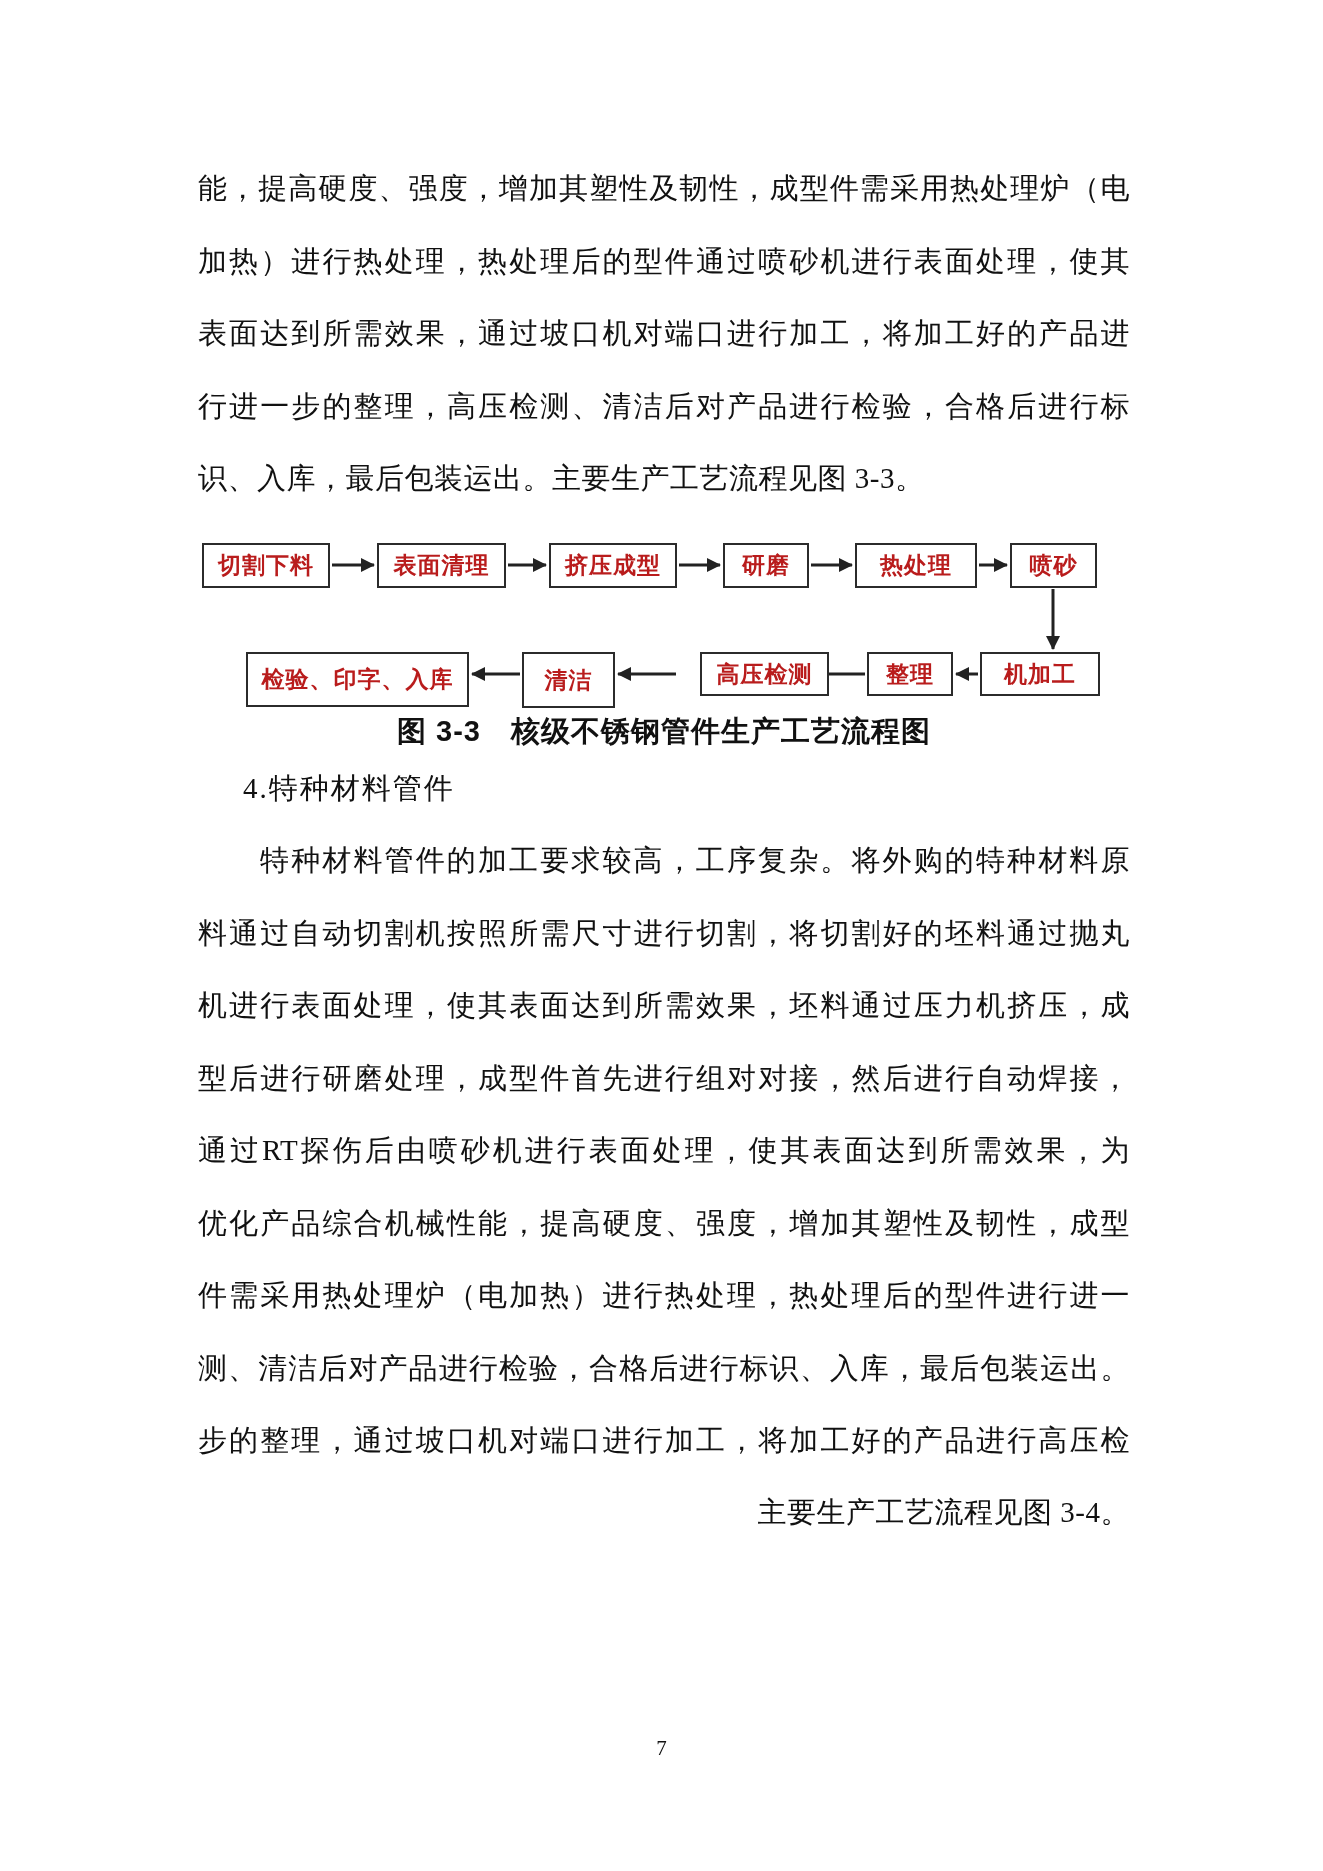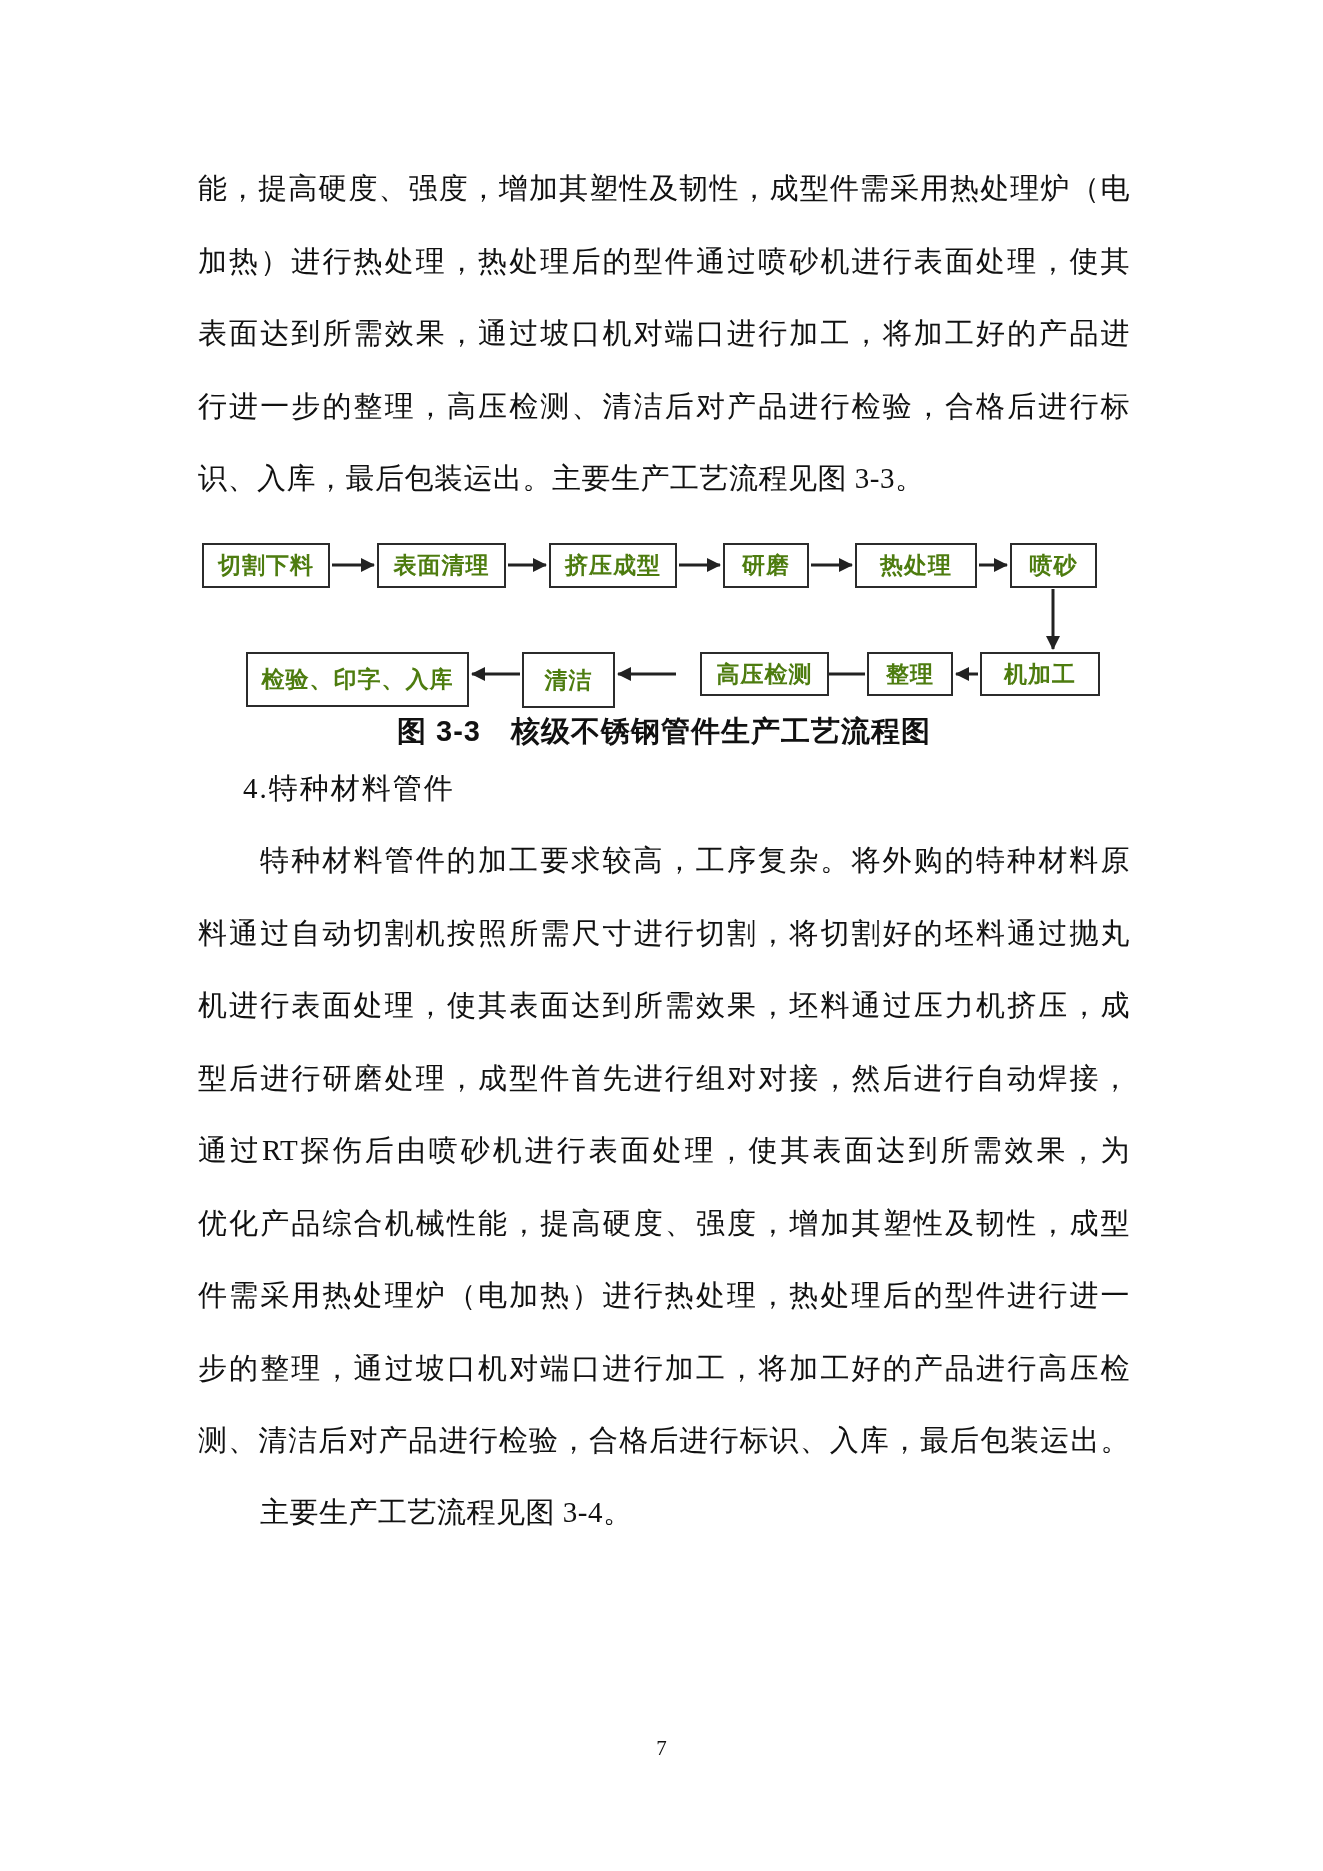"切割下料" .fc-box { color: #4d7c0f -> #b91c1c }
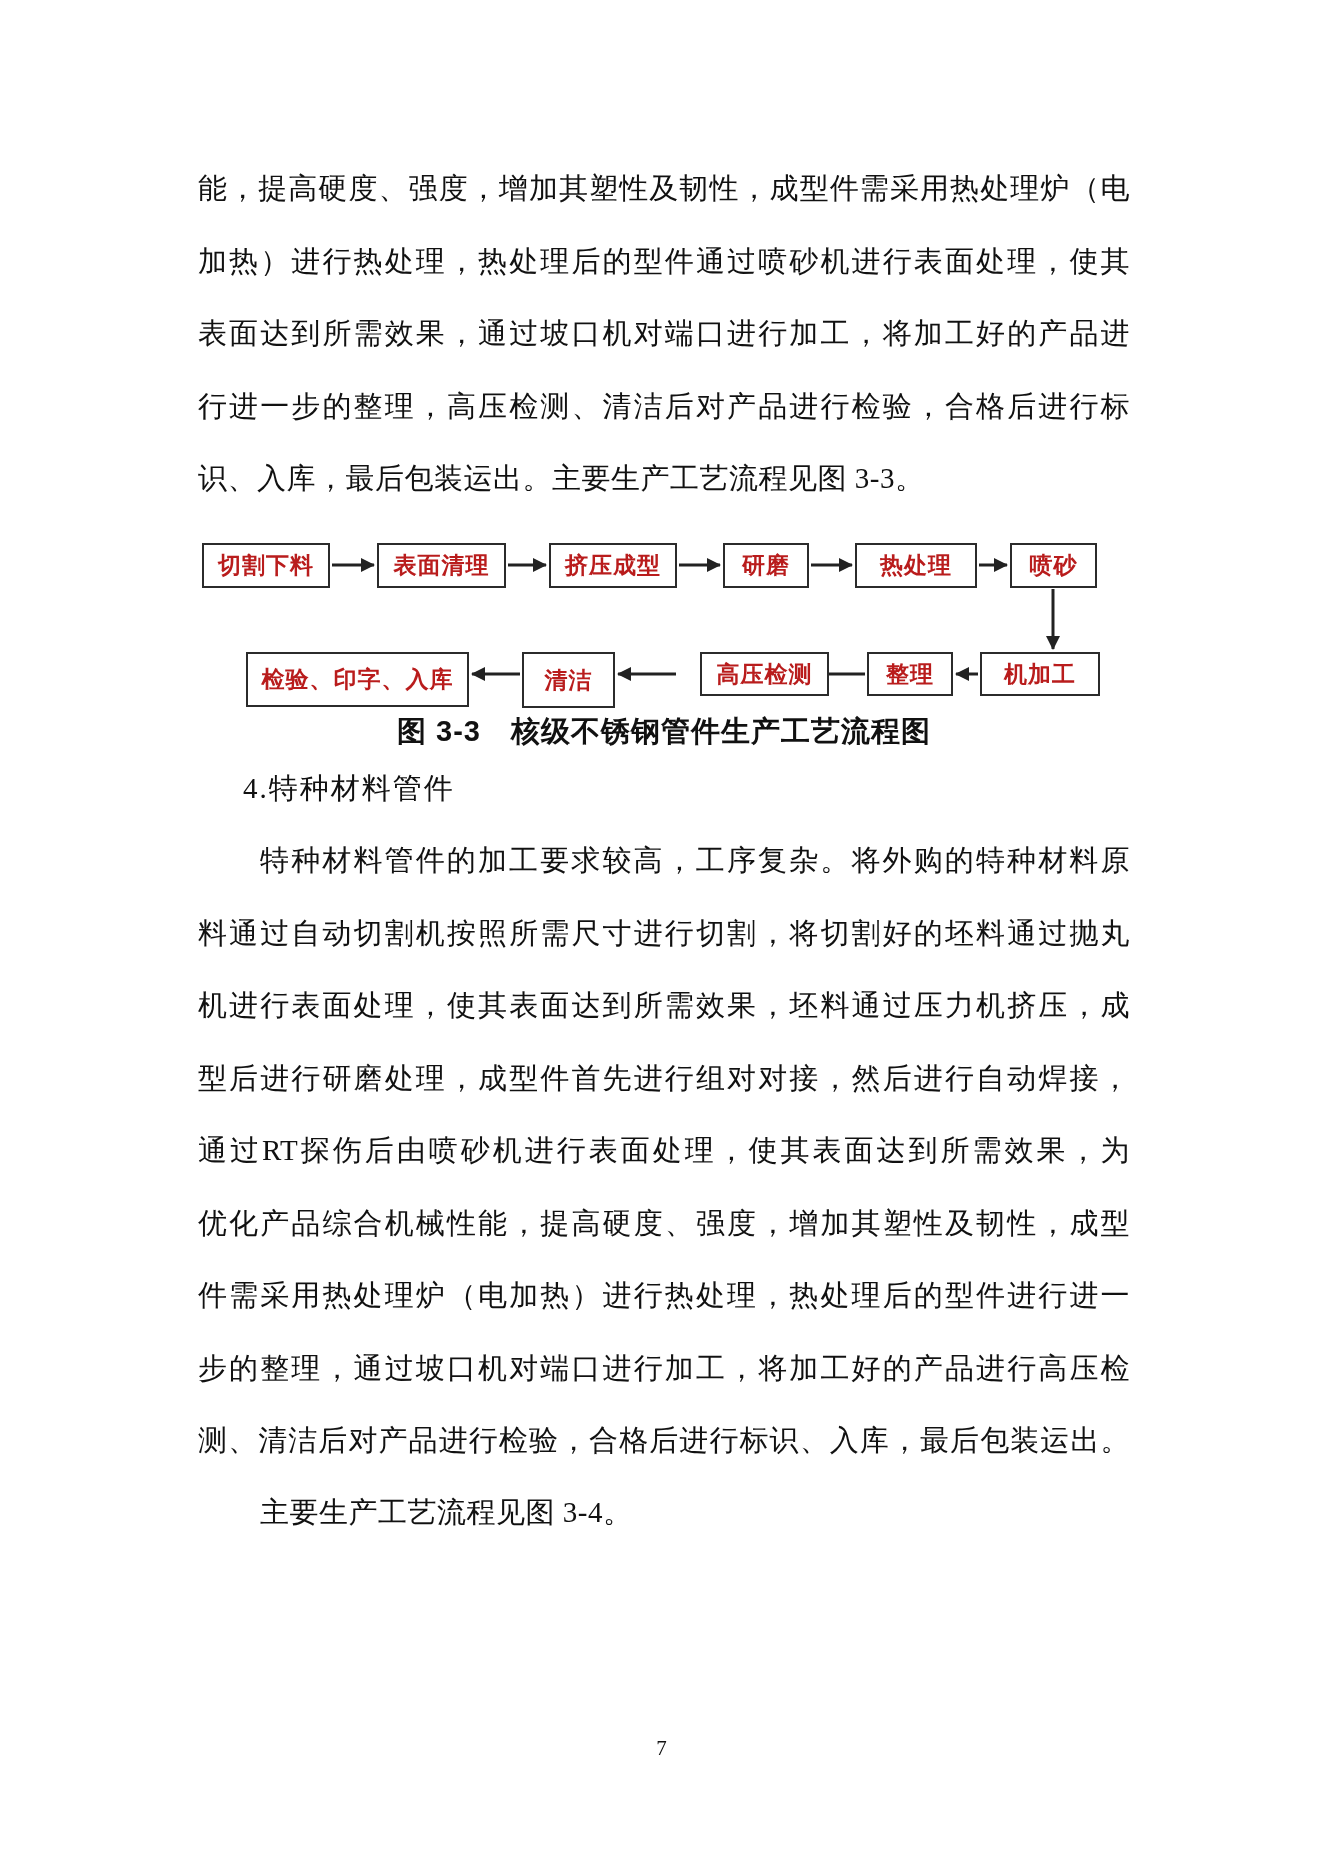"步的整理，通过坡口机对端口进行加工，将加工好的产品进行高压检" div.tline { order: before "测、清洁后对产品进行检验，合格后进行标识、入库，最后包装运出。" -> after "测、清洁后对产品进行检验，合格后进行标识、入库，最后包装运出。" }
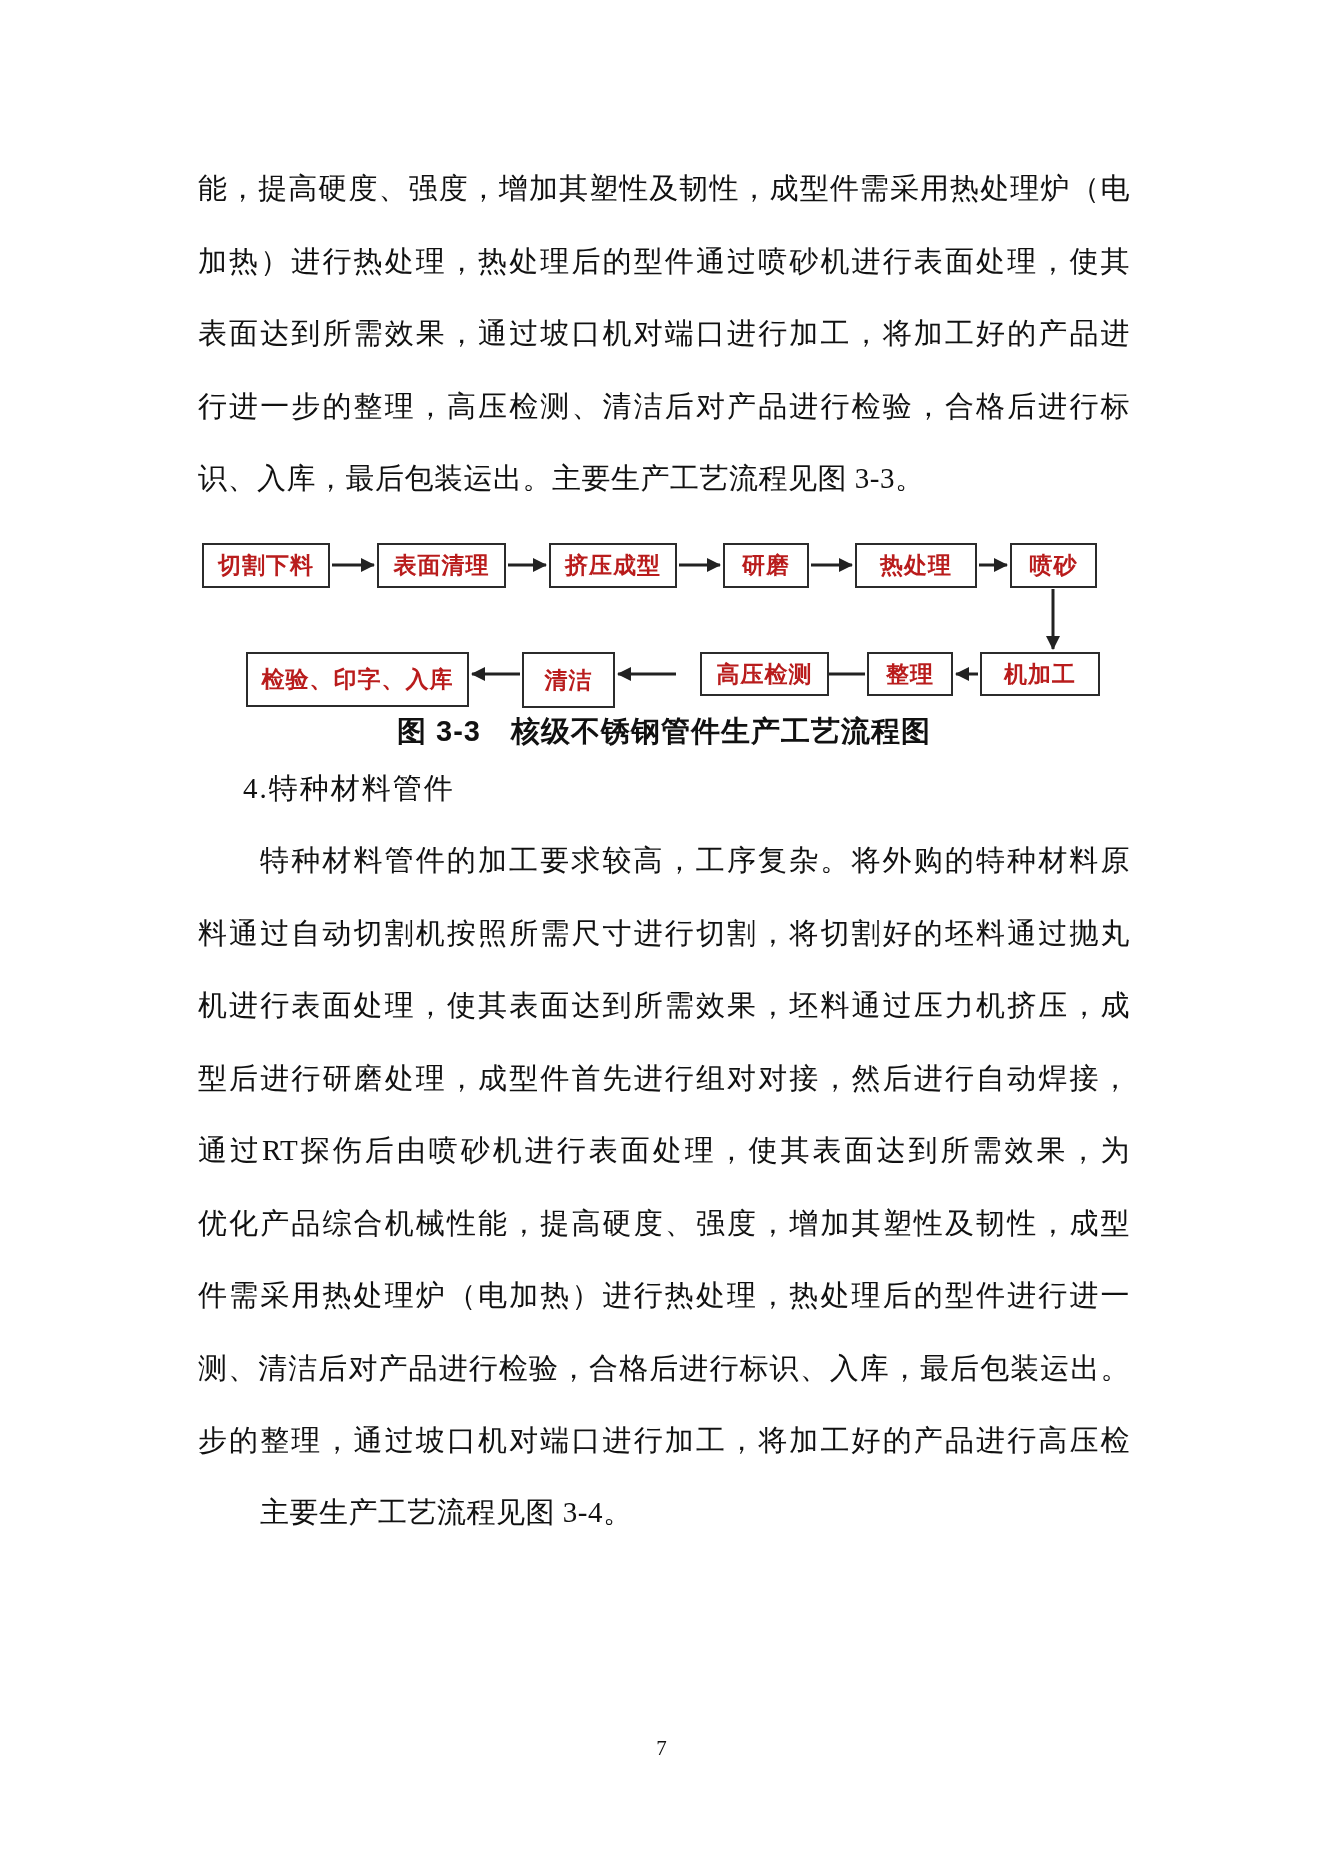"主要生产工艺流程见图 3-4。" .indent2 { text-align: none -> right }
